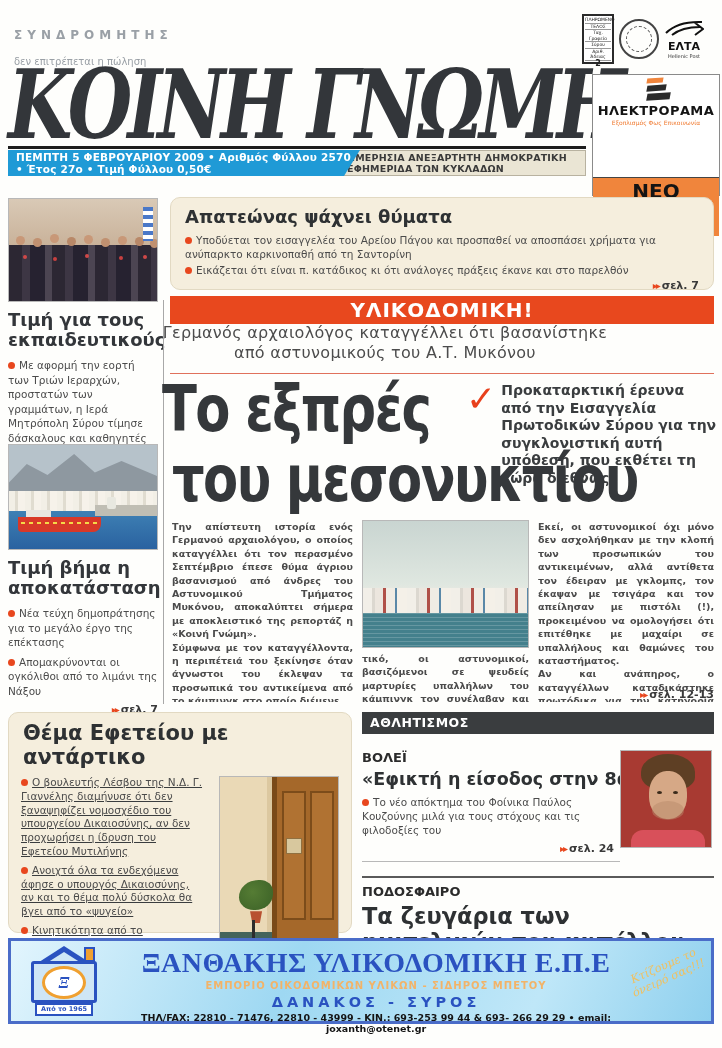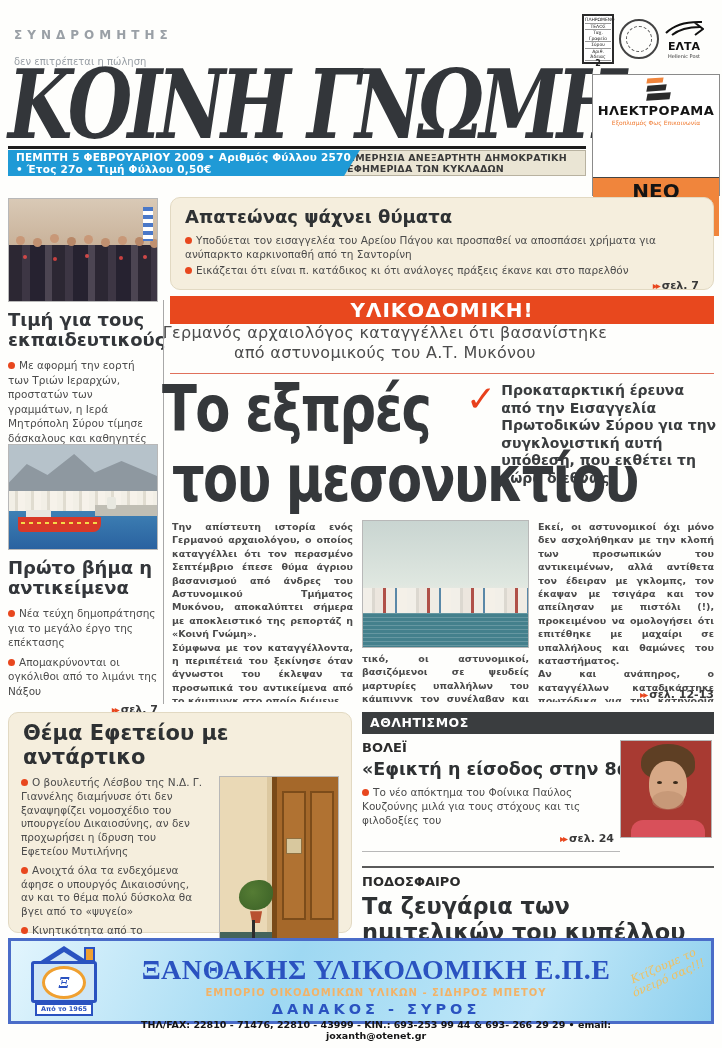"Πρώτο βήμα η αντικείμενα" div.leftcol-title { text: Πρώτο βήμα η αντικείμενα -> Τιμή βήμα η αποκατάσταση }
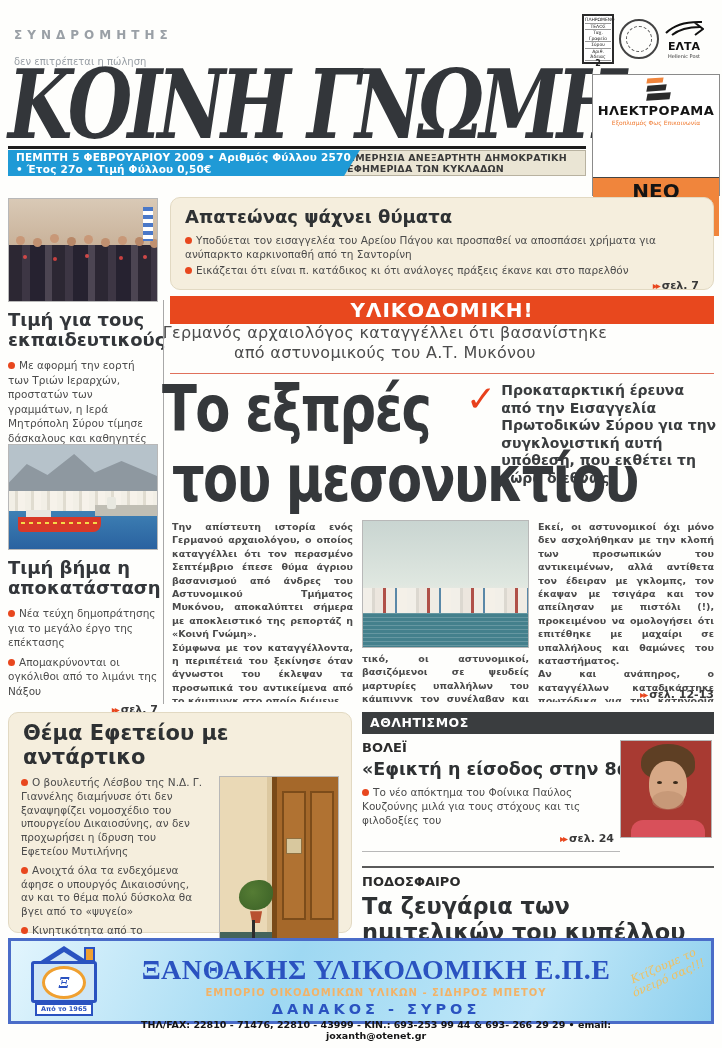"ΒΟΛΕΪ" .volley { margin-top: 6px -> 16px }
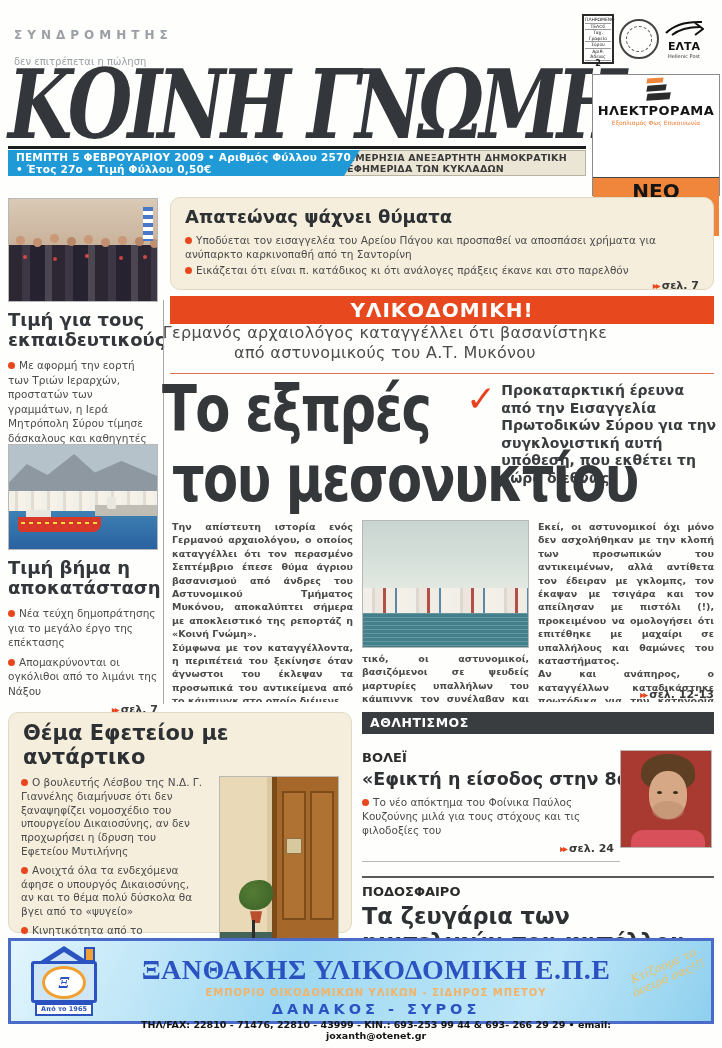"Ο βουλευτής Λέσβου της Ν.Δ." .efeteio .cols { text-decoration: none -> underline }
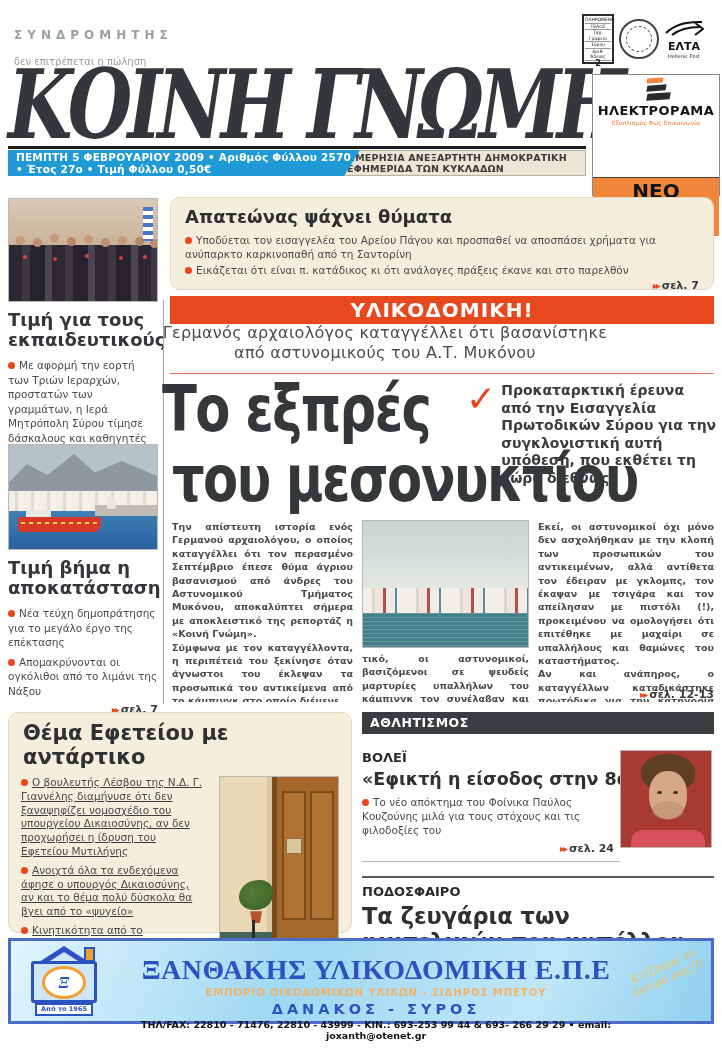"ΞΑΝΘΑΚΗΣ ΥΛΙΚΟΔΟΜΙΚΗ Ε.Π.Ε" .x-content { padding-top: 14px -> 7px }
